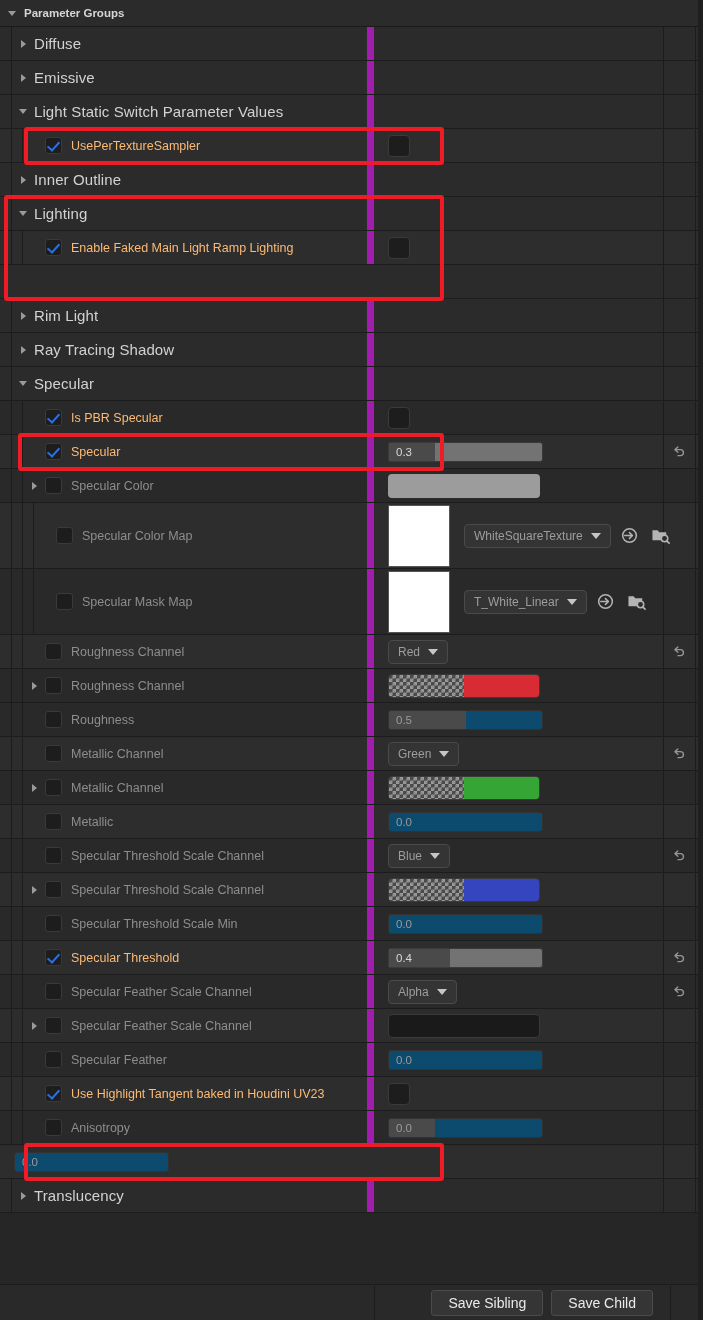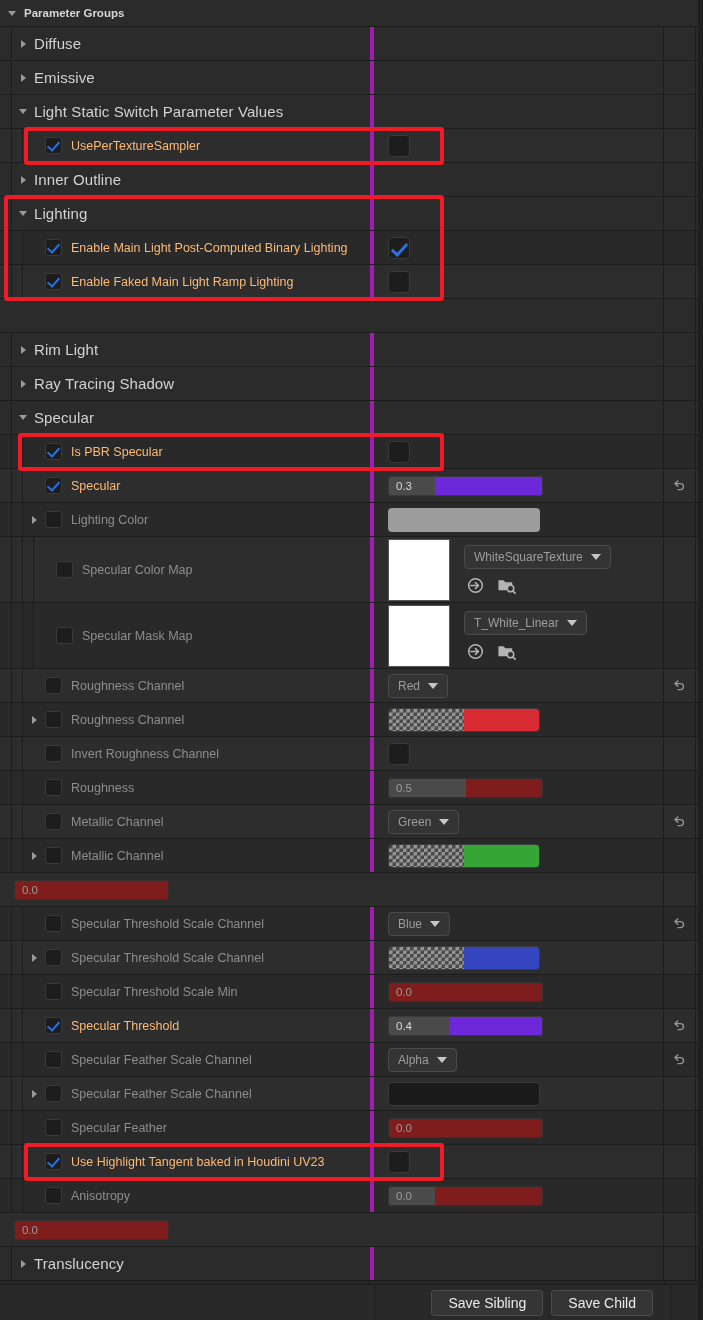"Diffuse" .cell-name { border-right: 4px solid #a21caf -> 7px solid #a21caf }
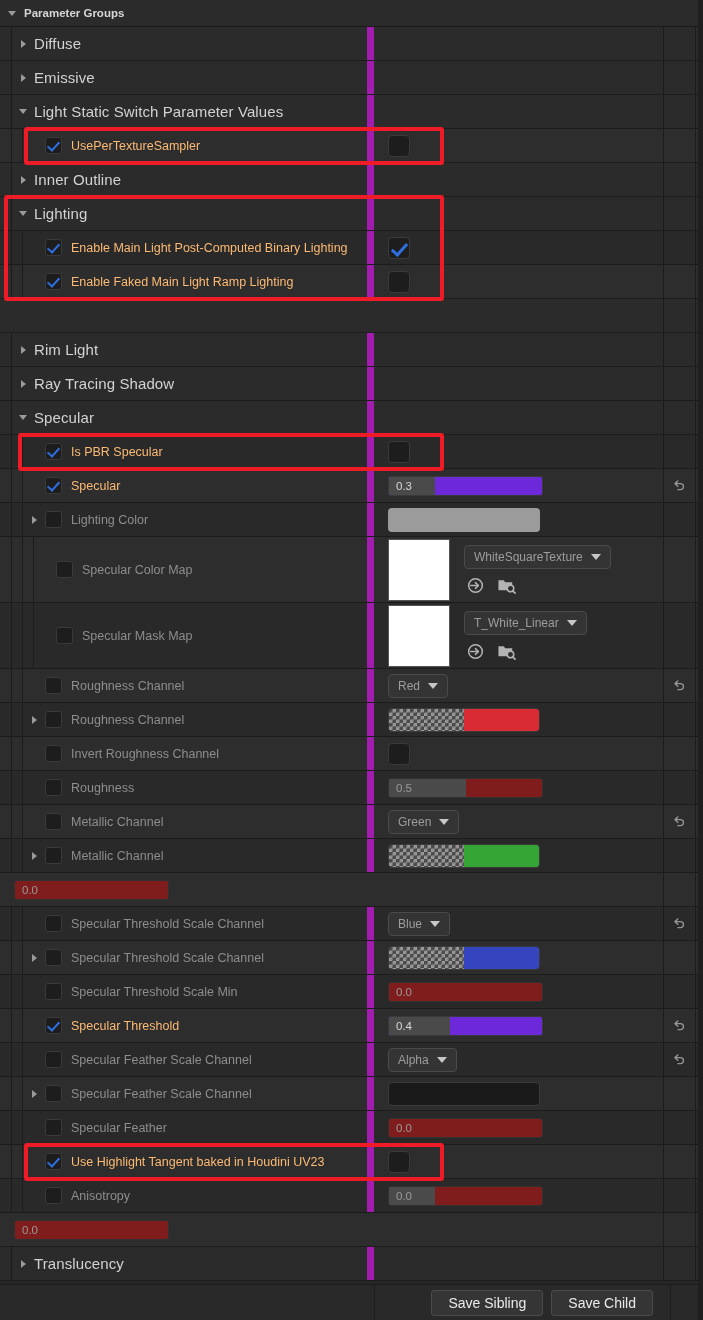"Enable Main Light Post-Computed Binary" div.row { html: <div> <div> <div> <div></div> <div></div> </div> <div></div> <span></span> <span>Enable Main Light Post-Computed Binary Lighting</span> </div> <div> <span></span> </div> <div></div> <div></div> </div> -> none }
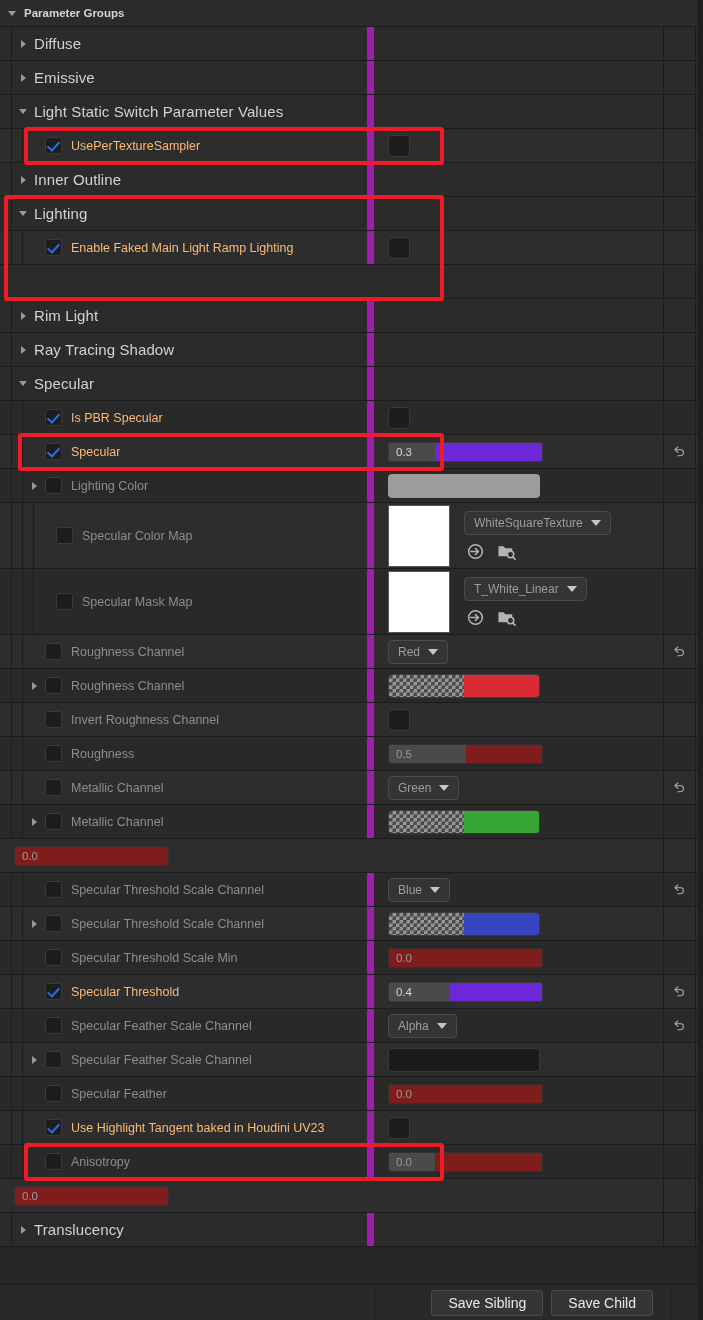"0.3" .slider { background: #6d28d9 -> #737373 }
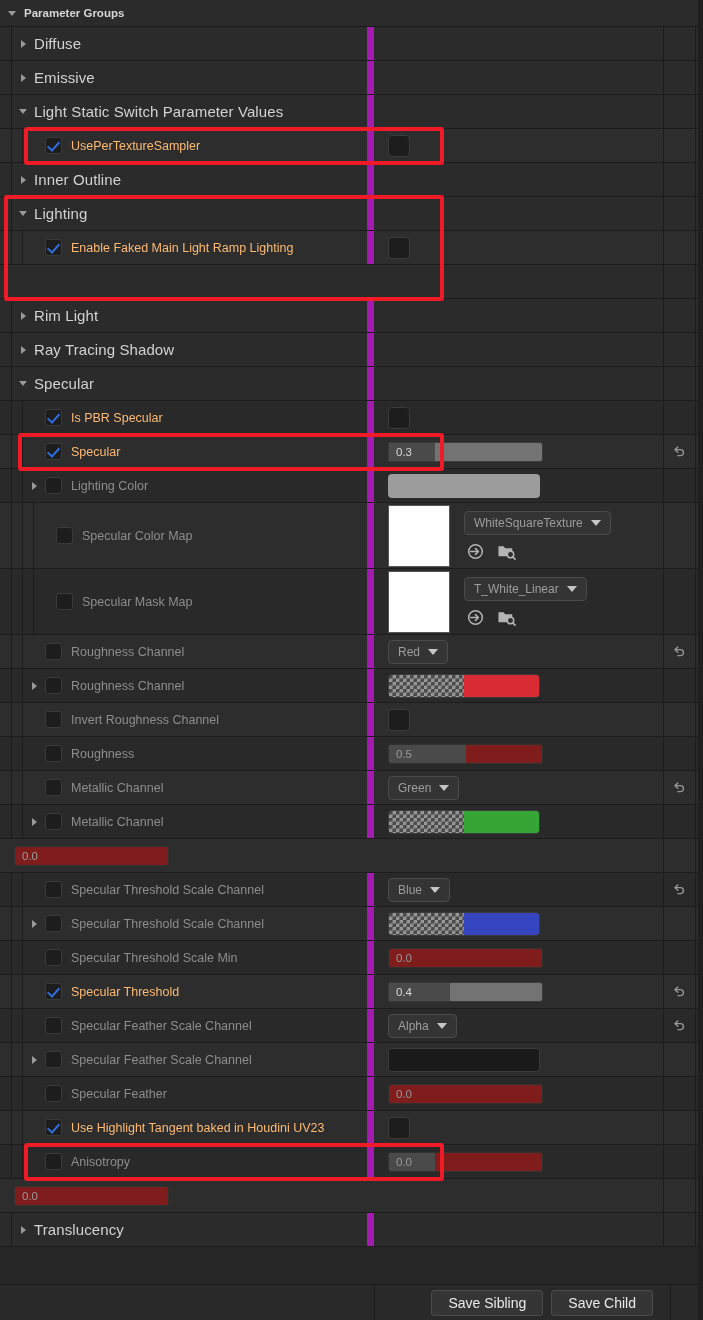"Lighting Color" span.prop-label { text: Lighting -> Specular }
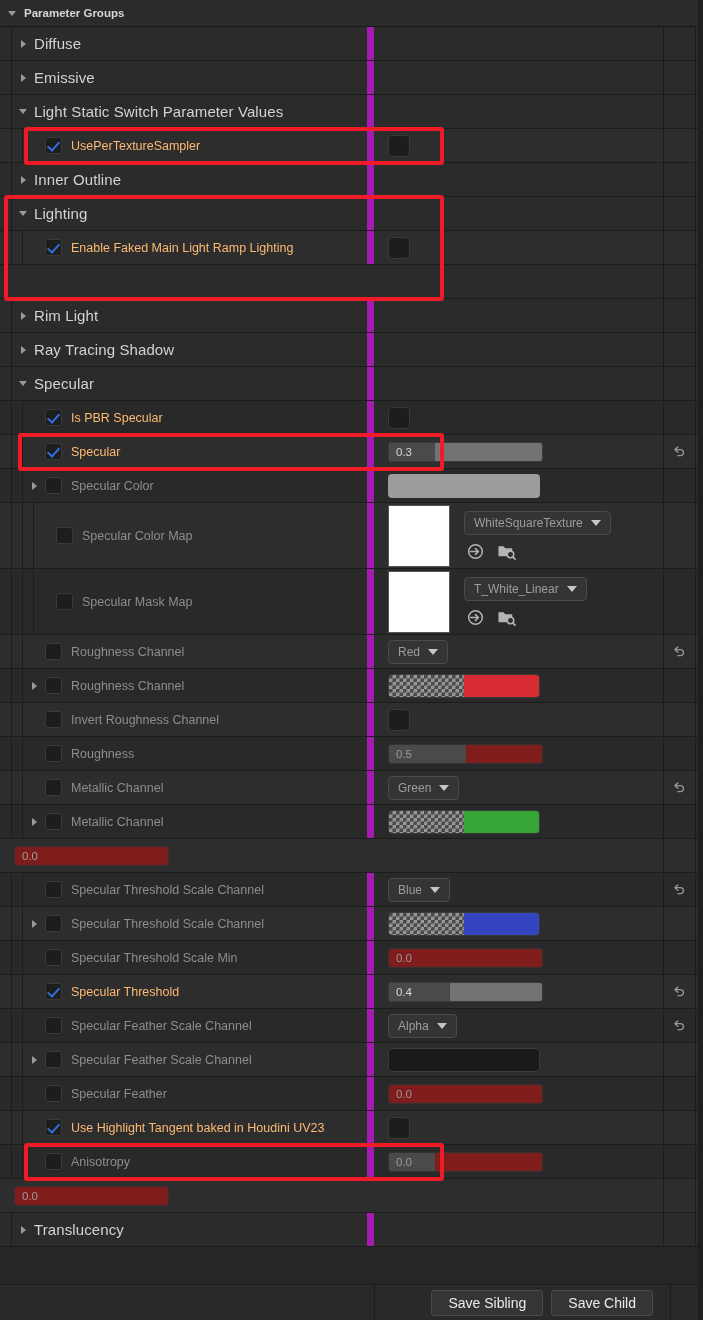"WhiteSquareTexture" .tex-right { flex-direction: column -> row }
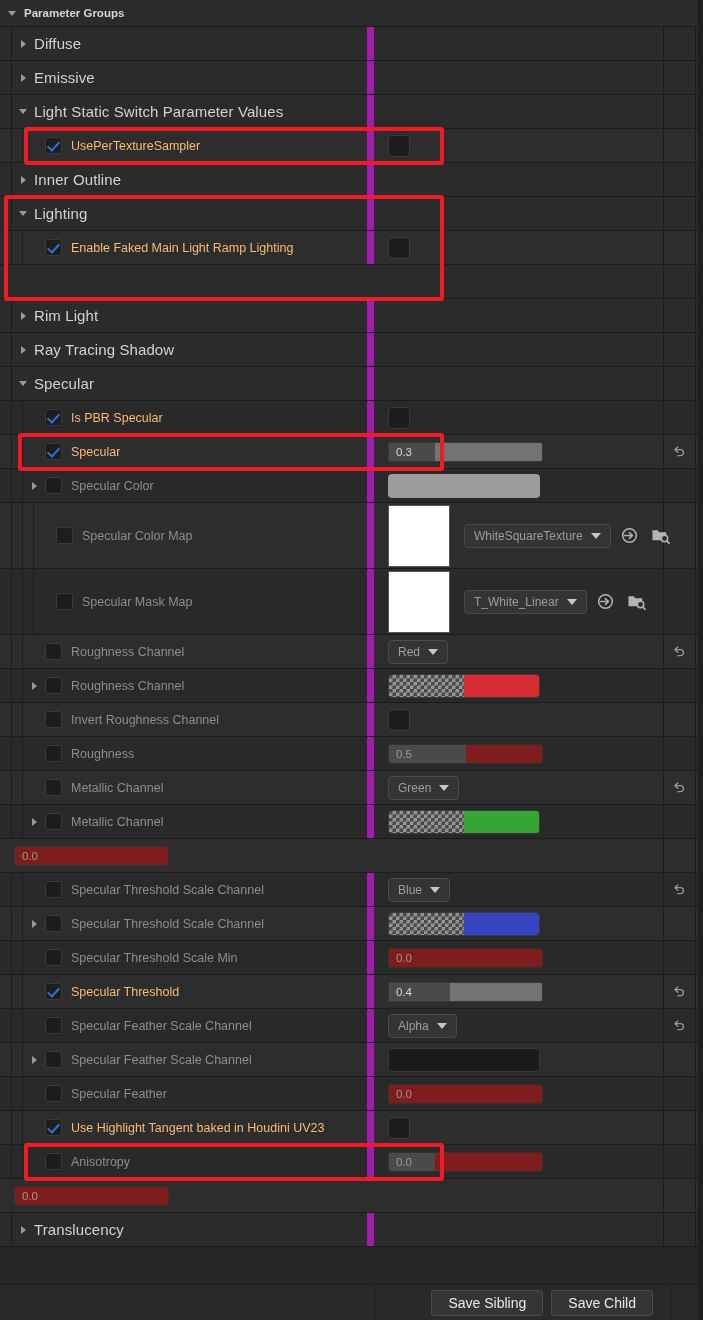"Invert Roughness Channel" div.row { html: <div> <div> <div> <div></div> <div></div> </div> <div></div> <span></span> <span>Invert Roughness Channel</span> </div> <div> <span></span> </div> <div></div> <div></div> </div> -> none }
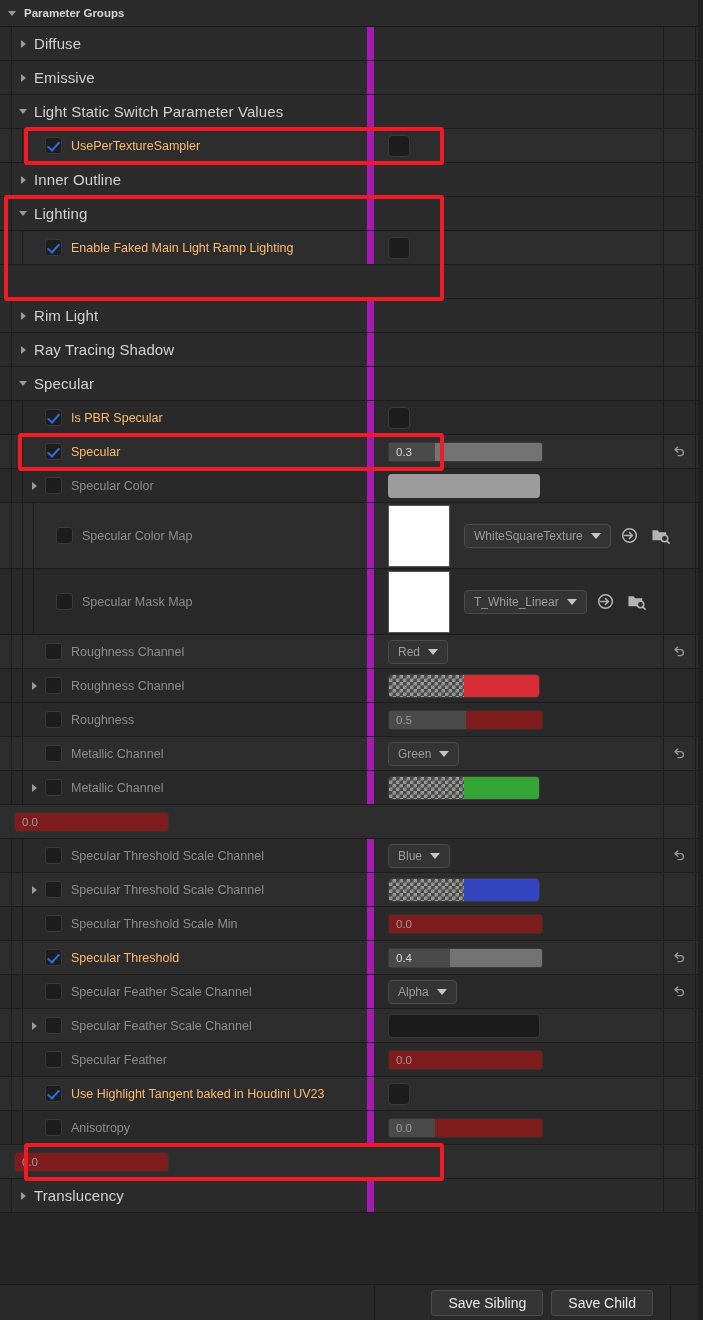"0.5" .slider.dim { background: #7f1d1d -> #0c4a6e }
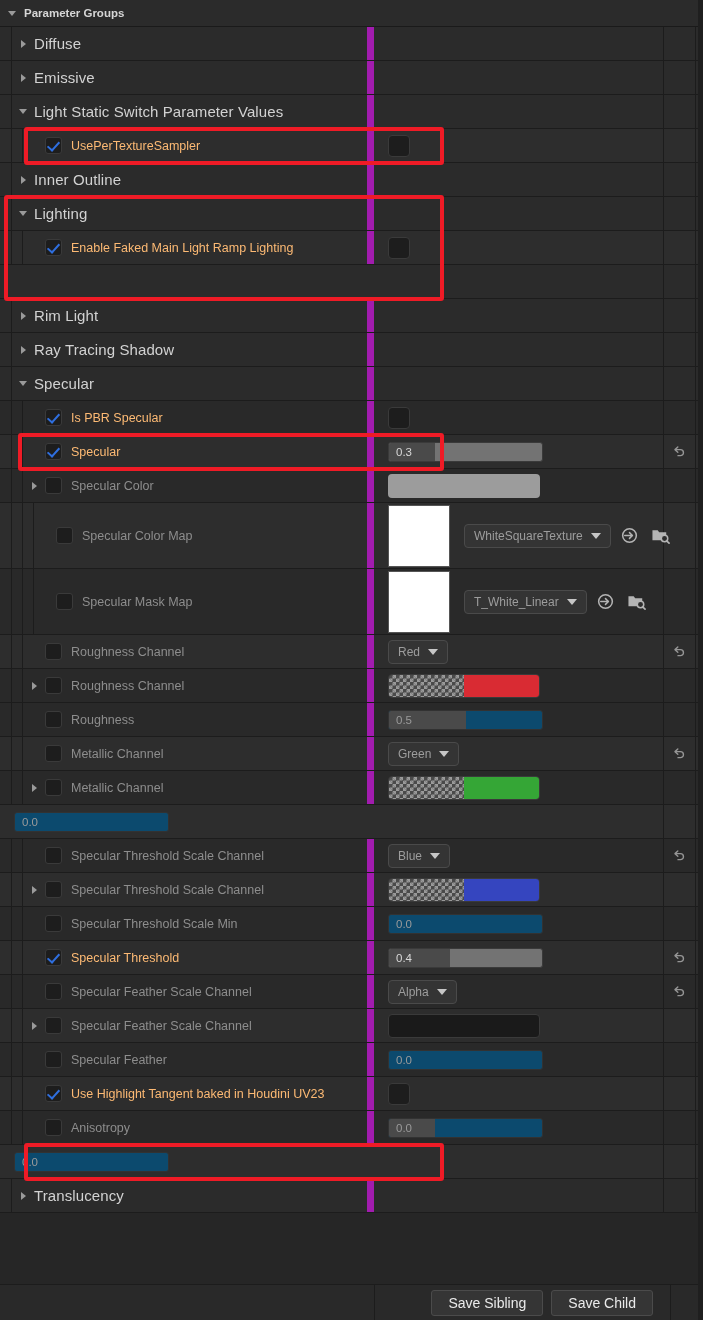"Metallic" div.cell-name { html: none -> <div> <div> <div></div> <div></div> </div> <div></div> <span></span> <span>Metallic</span> </div> }
